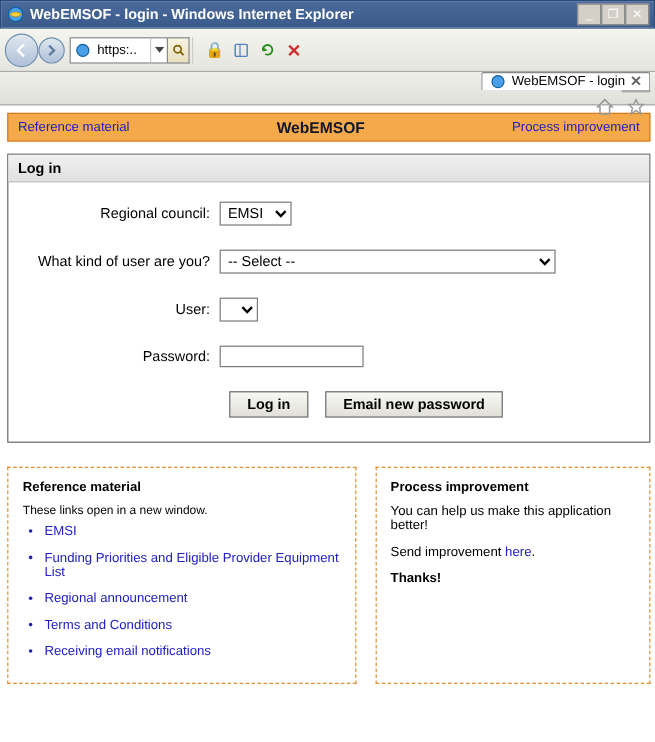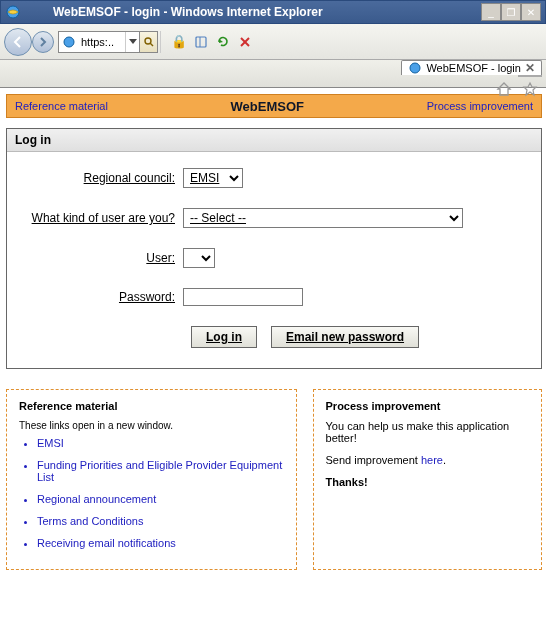"WebEMSOF - login - Windows" .titlebar { gap: 28px -> none }
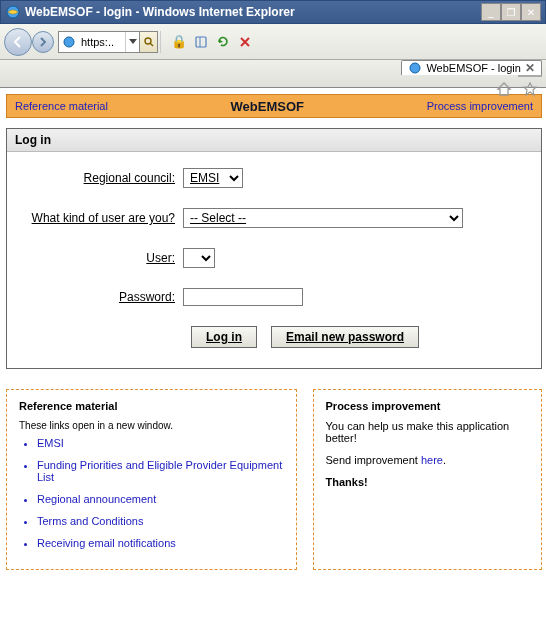"Regional council:" .loginbody { text-decoration: underline -> none }
